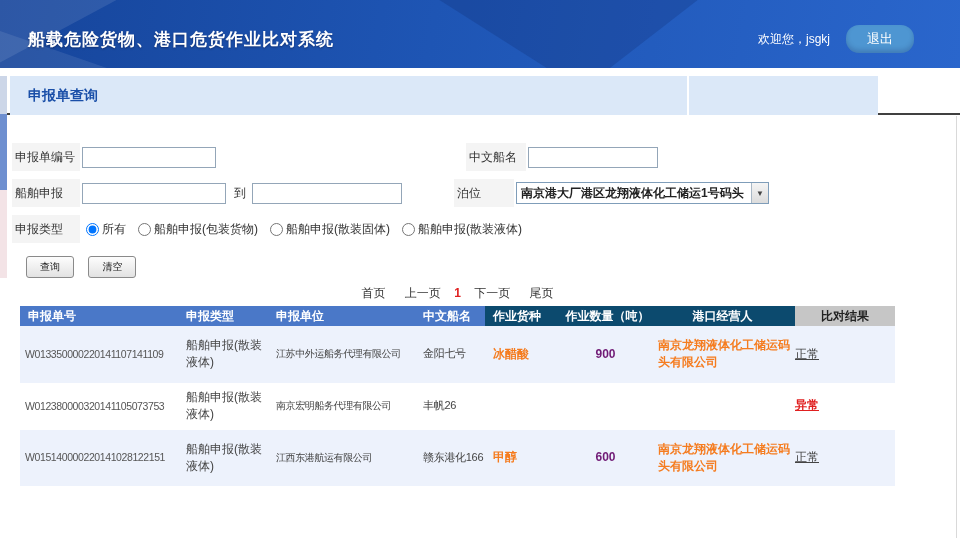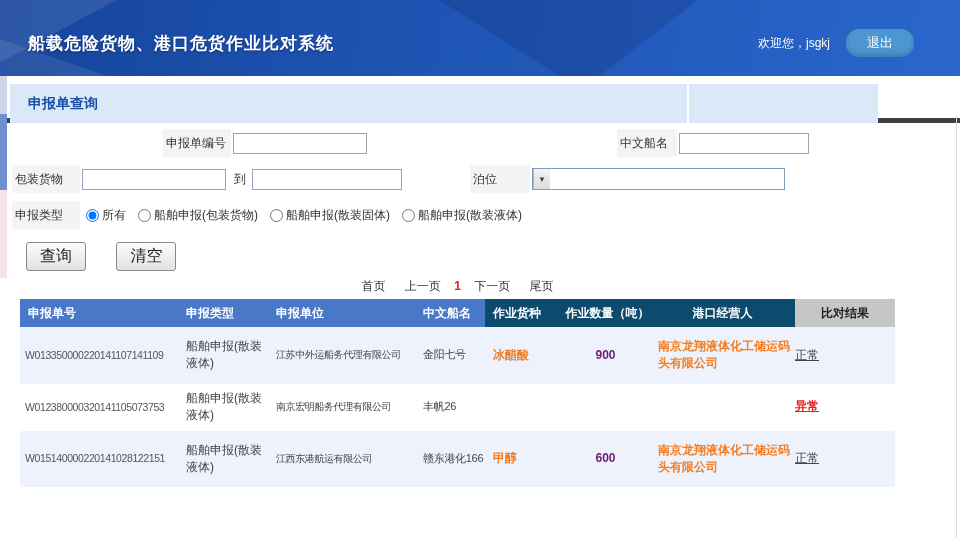"船载危险货物、港口危货作业比对系统" .app-header { height: 76px -> 68px }
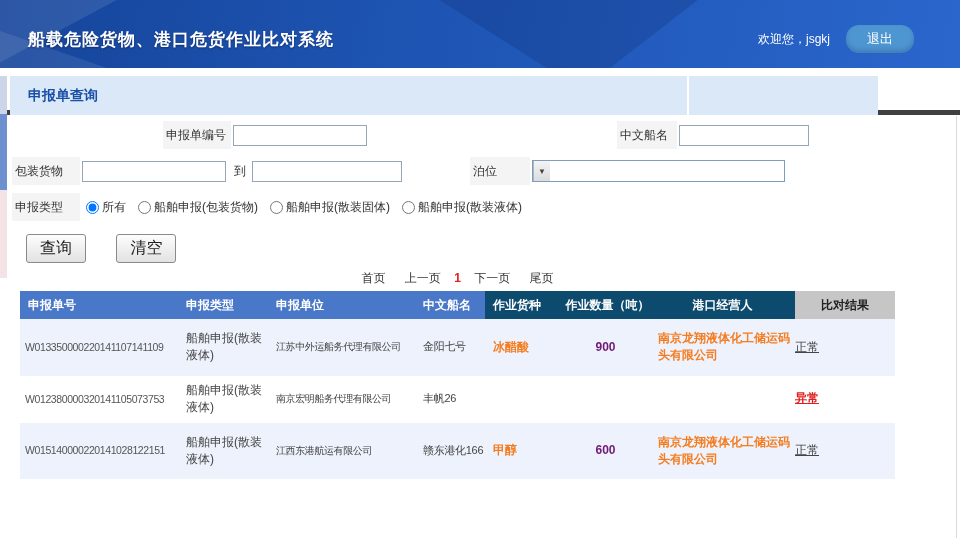"申报单查询" .tabbar-wrap { border-bottom: 5px solid #404040 -> 2px solid #404040 }
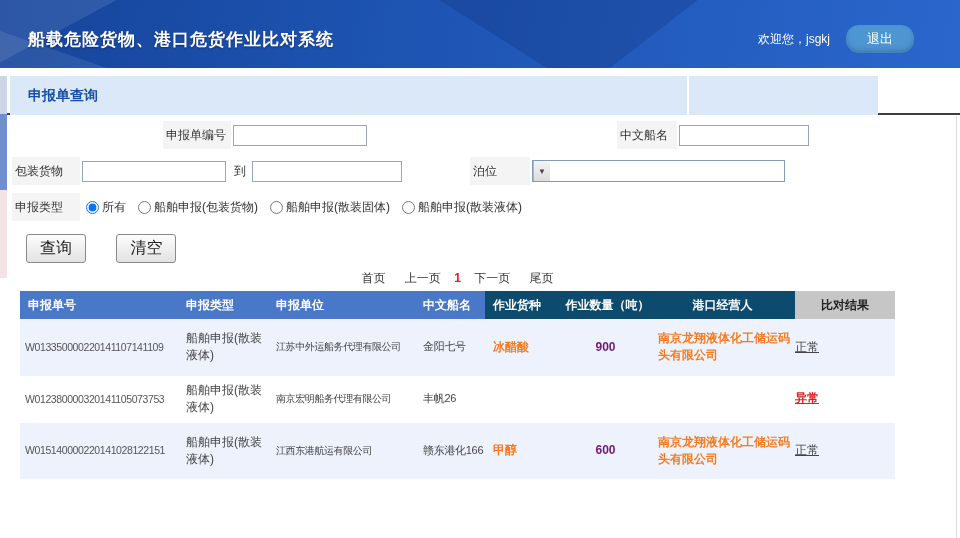"申报单编号" .form-row.first { justify-content: center -> none; margin-top: 6px -> 28px }
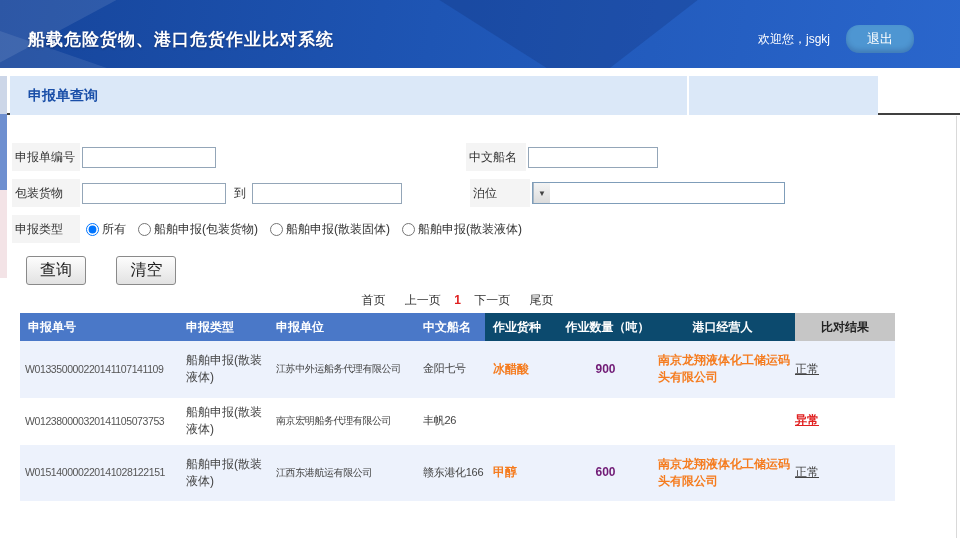"包装货物" div.flabel { text: 包装货物 -> 船舶申报 }
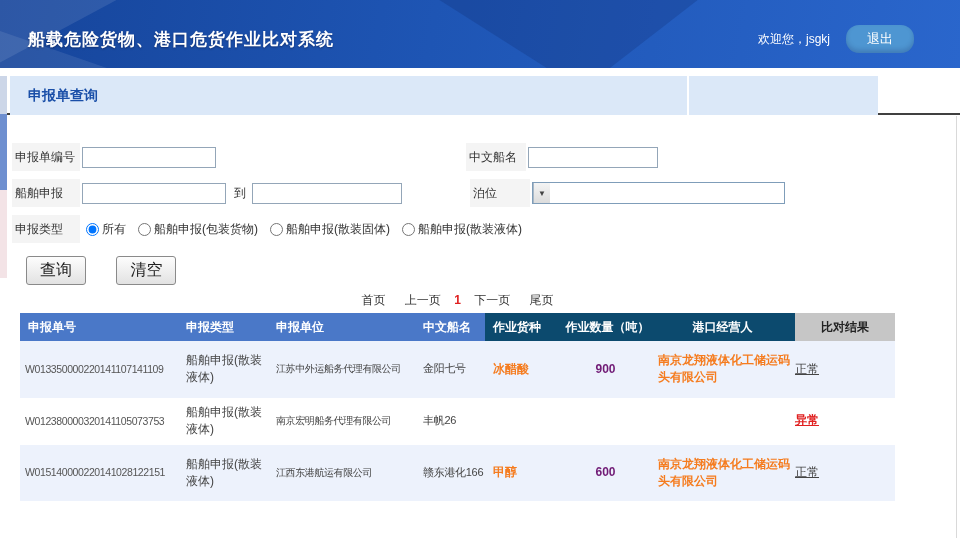"泊位" .sp-b { margin-left: 68px -> 52px }
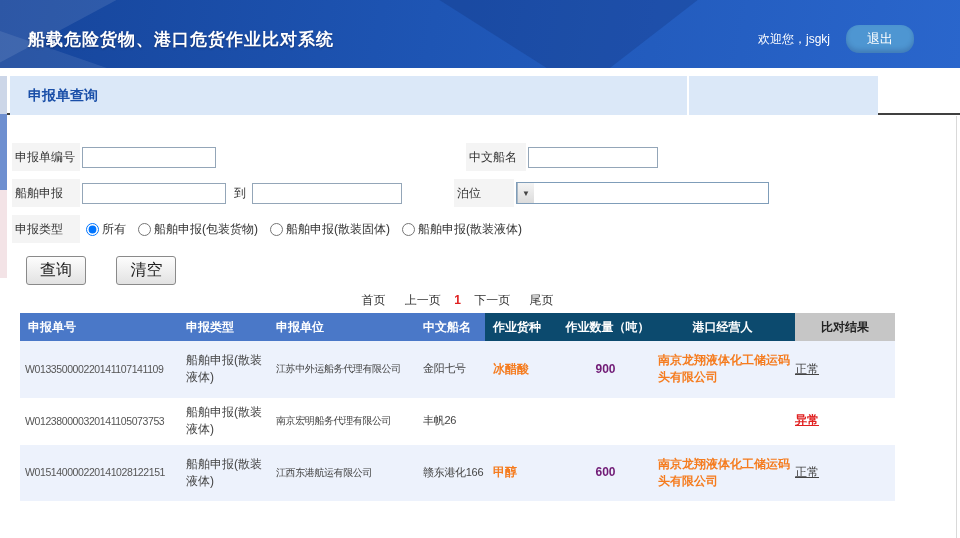"南京港大厂港区龙翔液体化工储运1号码头" div.select-text { html: none -> <div>南京港大厂港区龙翔液体化工储运1号码头</div> }
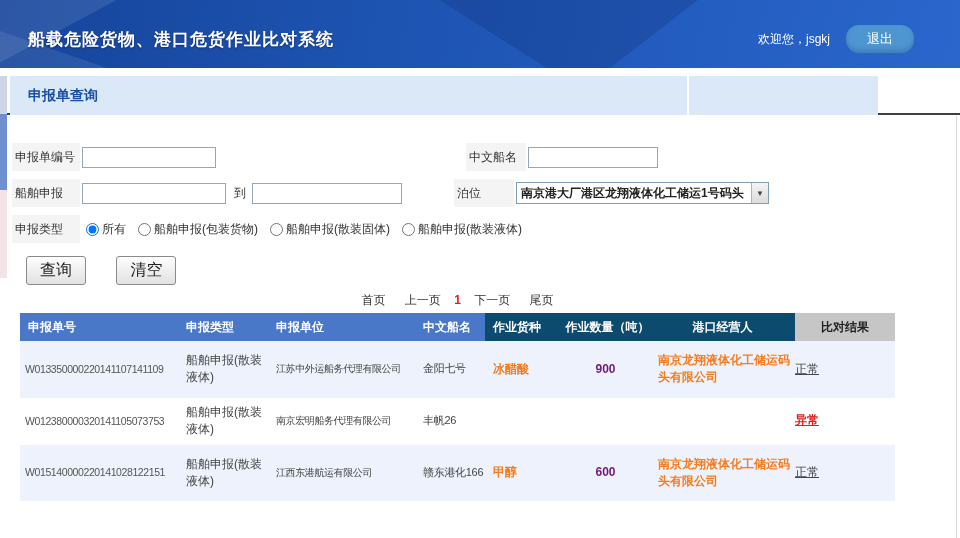"查询" .btn-classic { font-size: 16px -> 10px; margin-right: 26px -> 10px }
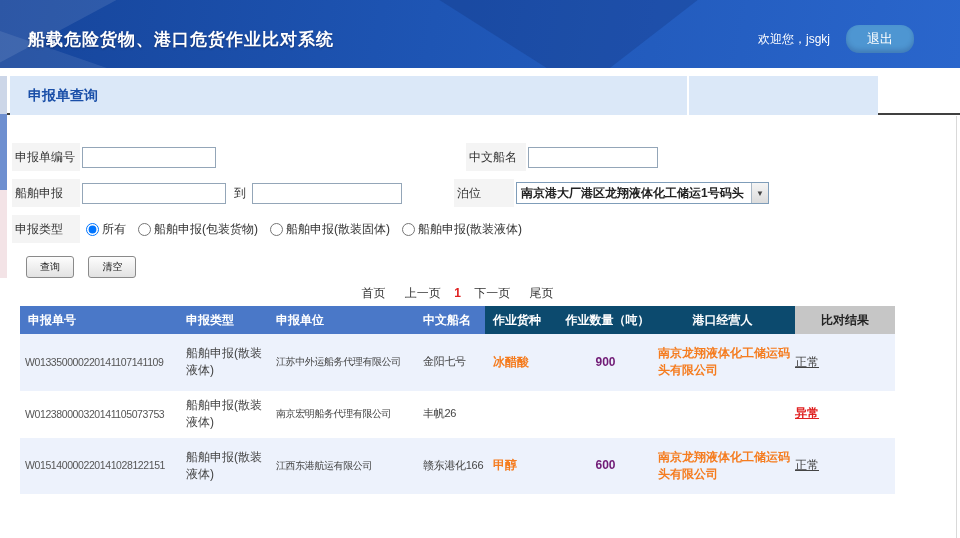"申报单号" .results-table th { height: 28px -> 20px }
